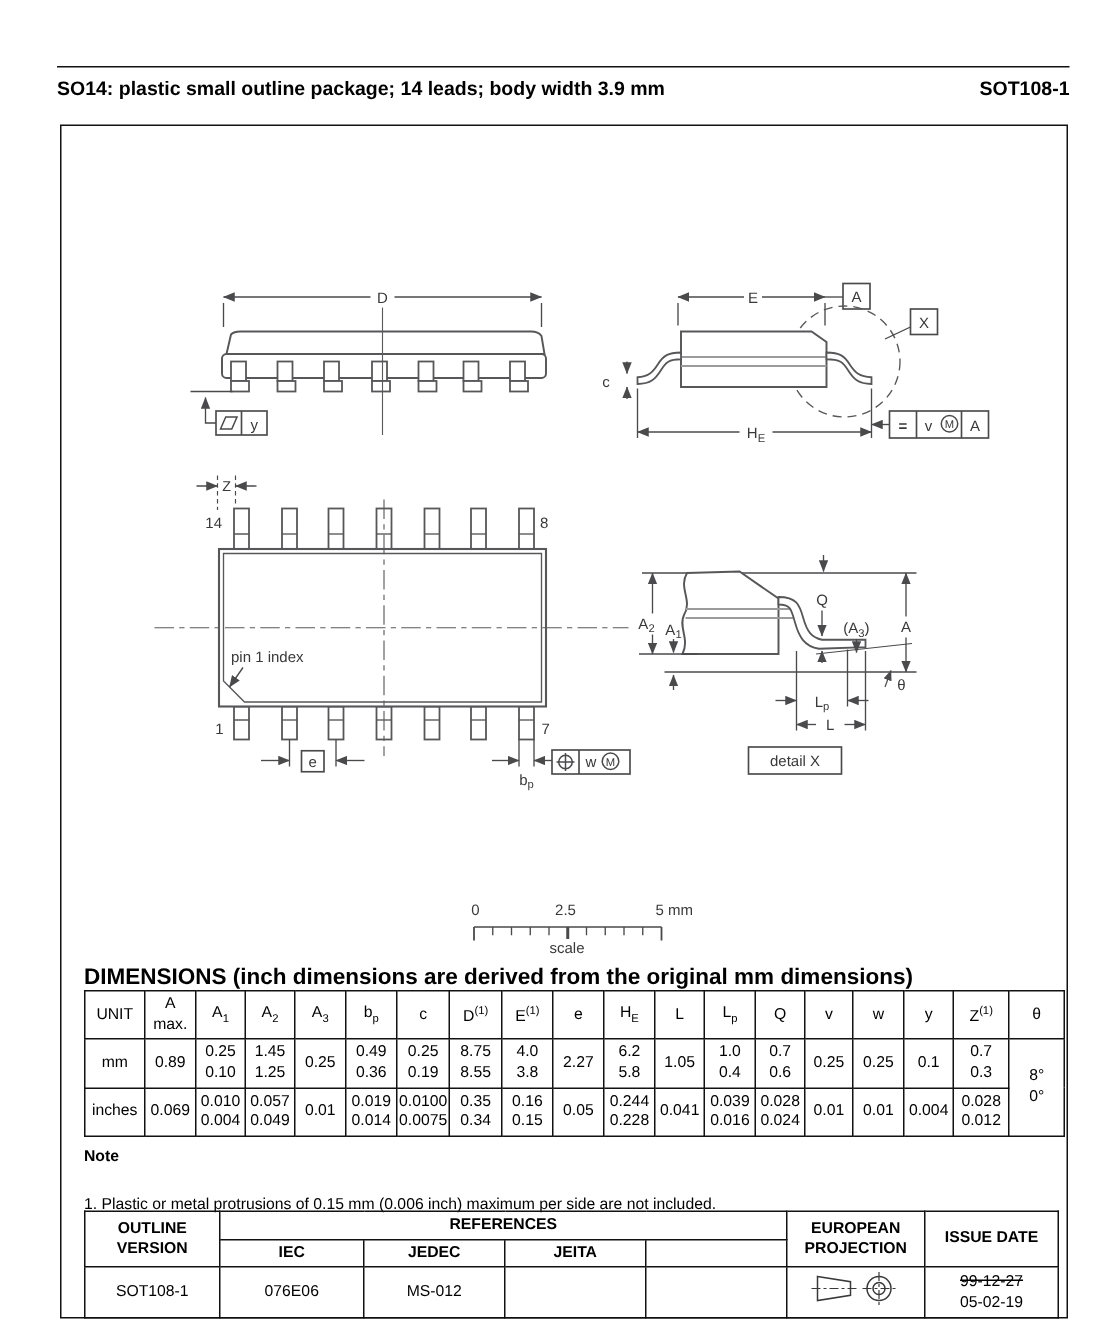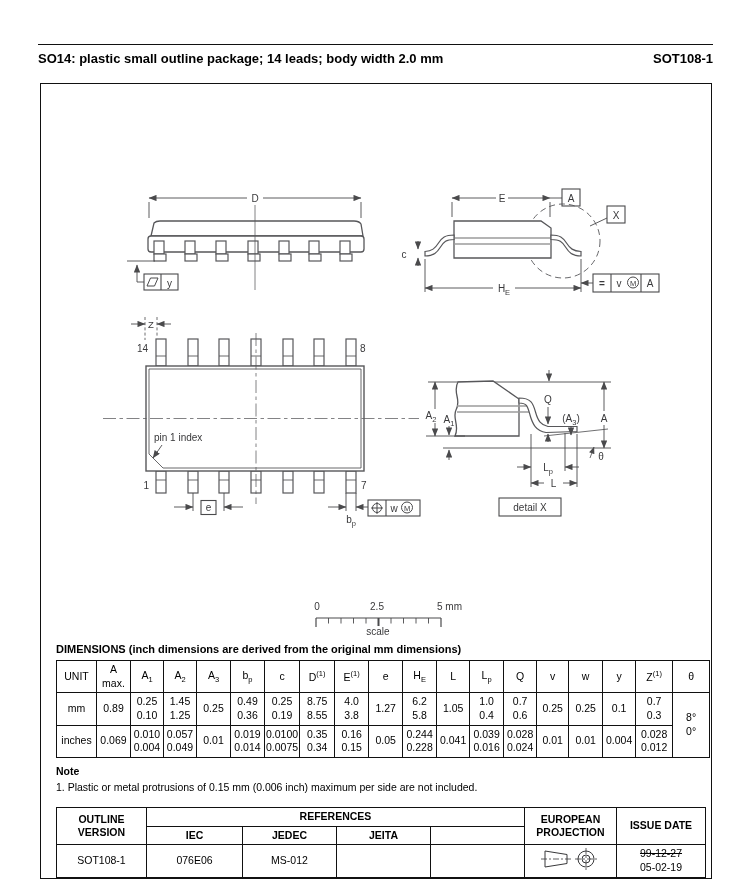"SO14: plastic small outline package;" div.hdr-title { text: 2.0 -> 3.9 }
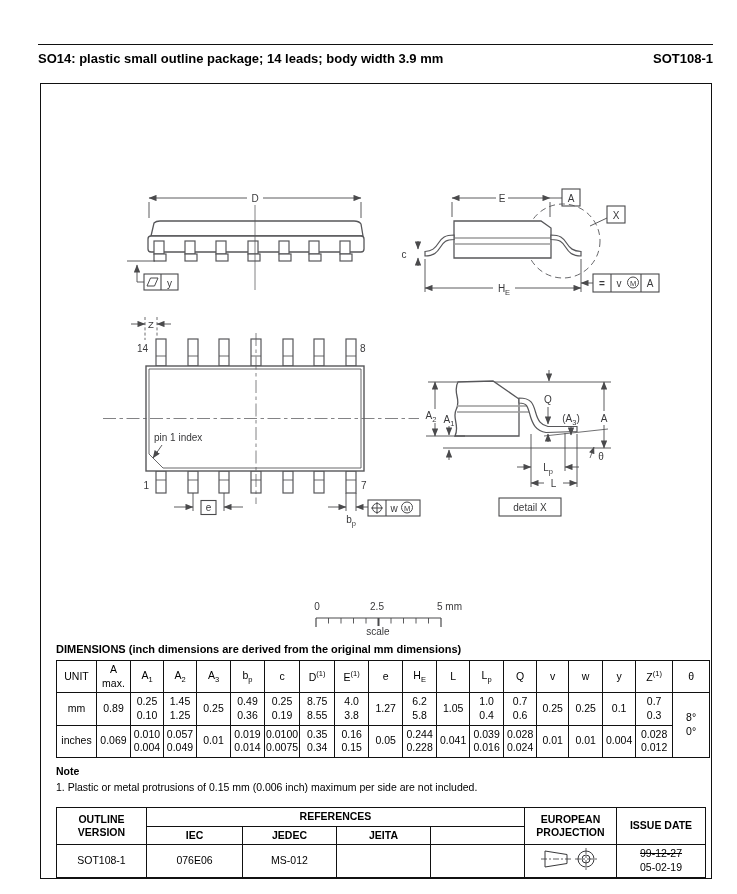"DIMENSIONS (inch dimensions are derived" .dim-title { font-size: 11px -> 15px }
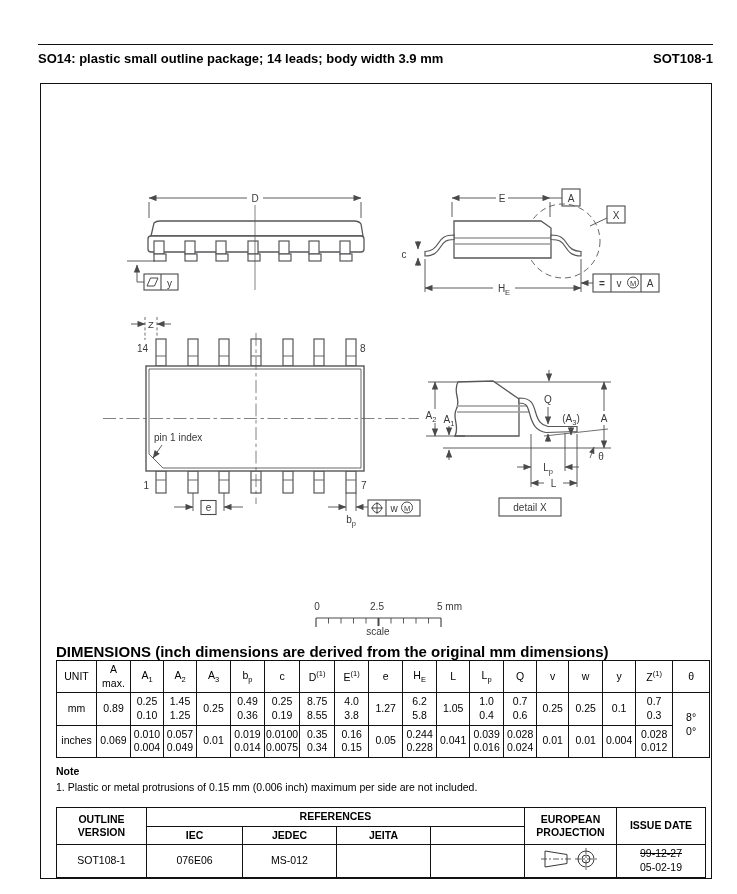"1.27" td { text: 1.27 -> 2.27 }
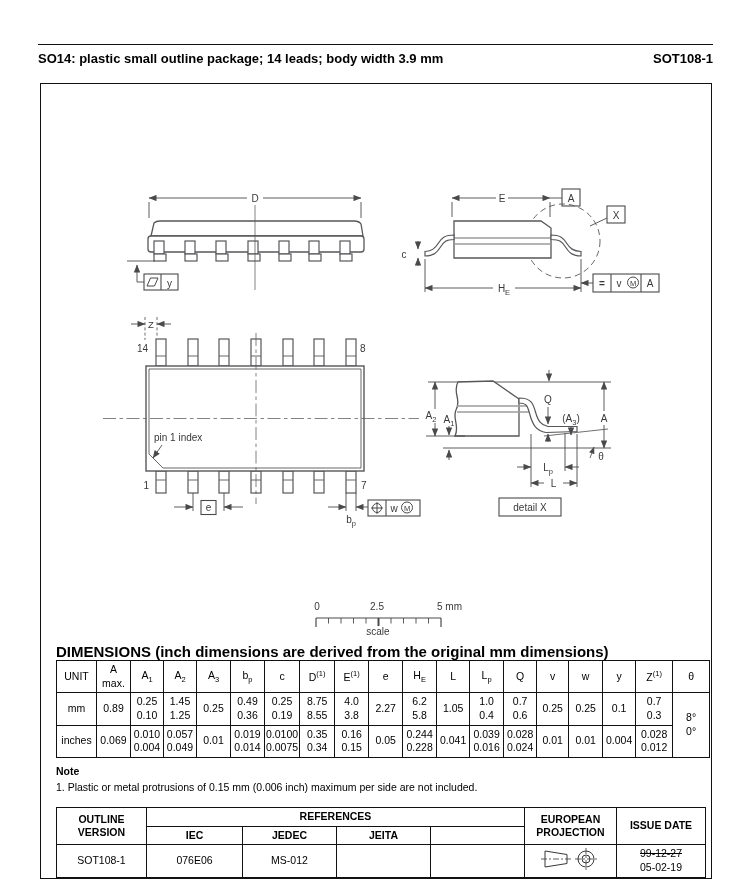"Note" .note-head { margin-bottom: 4px -> 20px }
